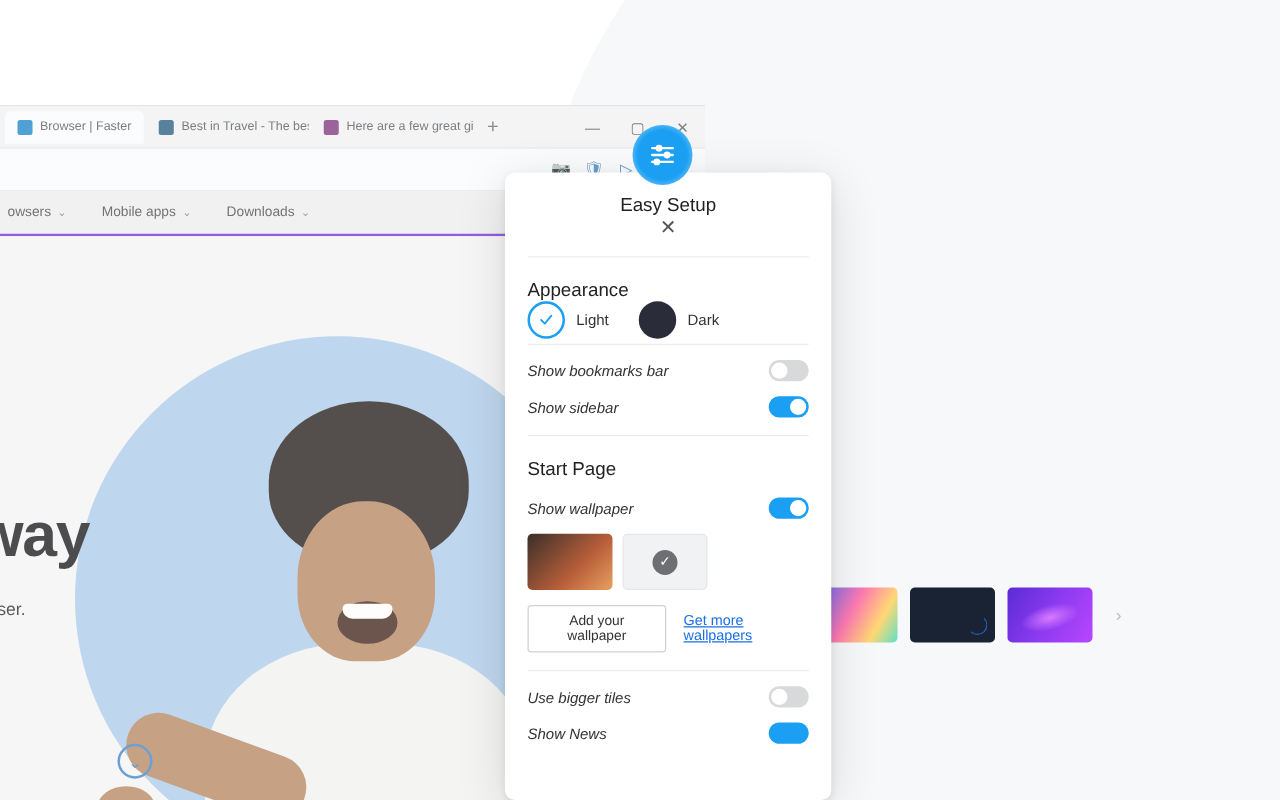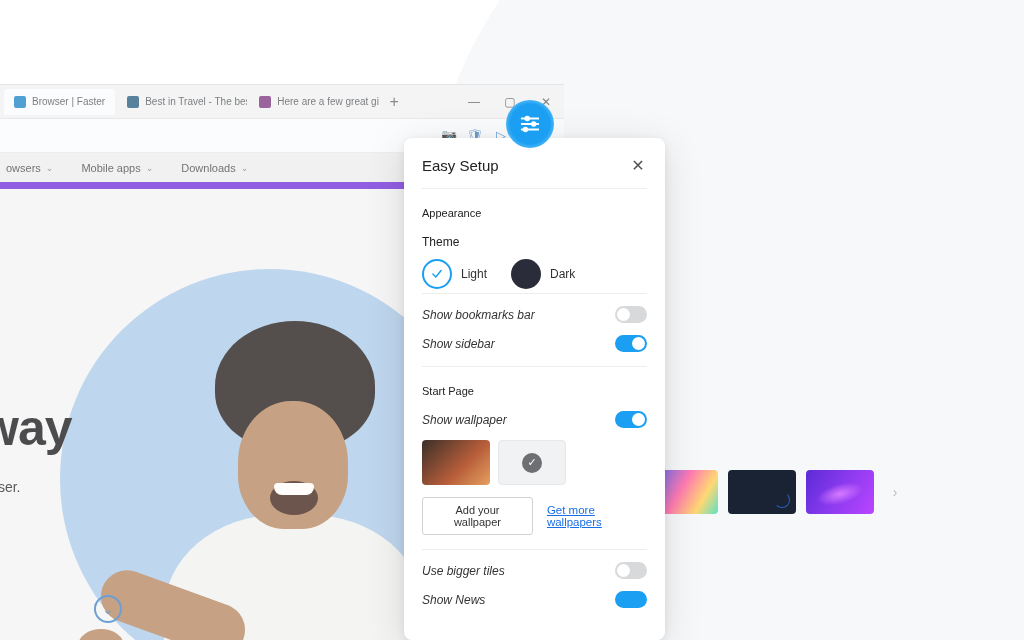"owsers" .navrow { border-bottom: 7px solid #6d28d9 -> 2px solid #6d28d9 }
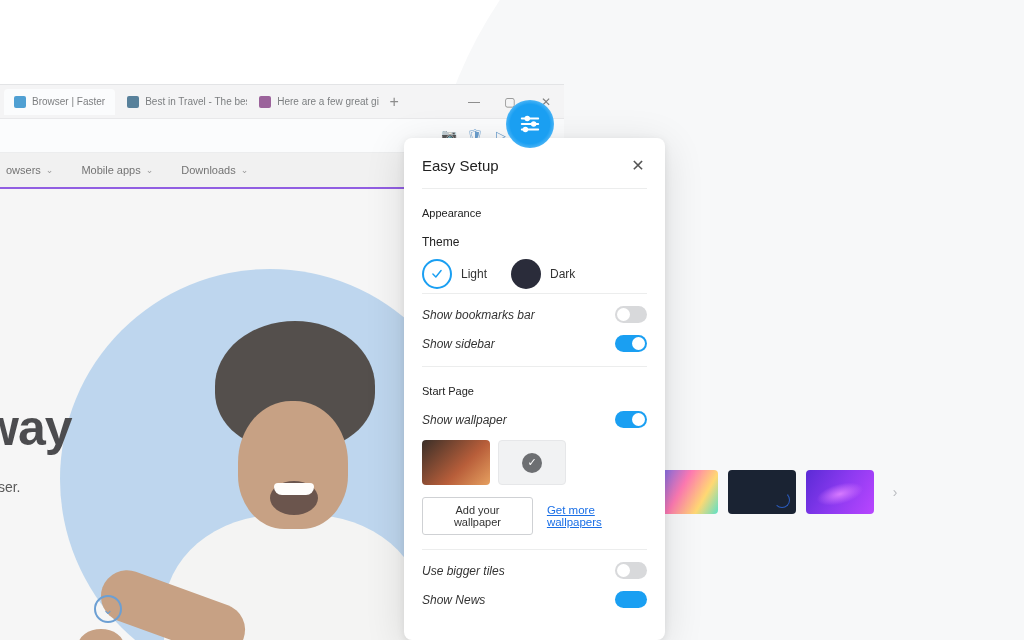"Easy Setup" .panel-head { flex-direction: none -> column }
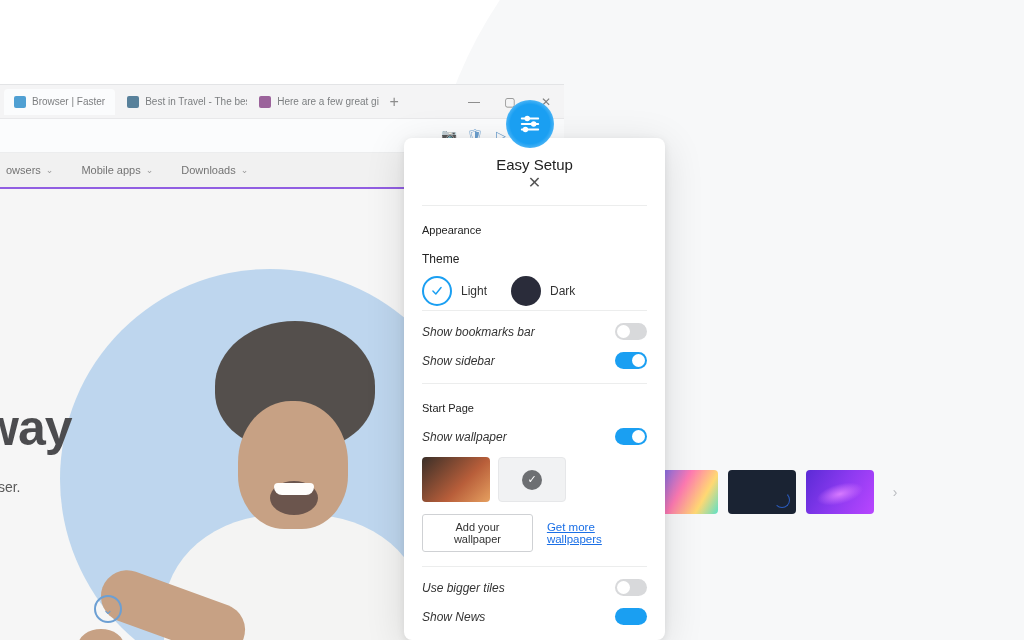"Appearance" .sect-label { font-size: 11px -> 15px }
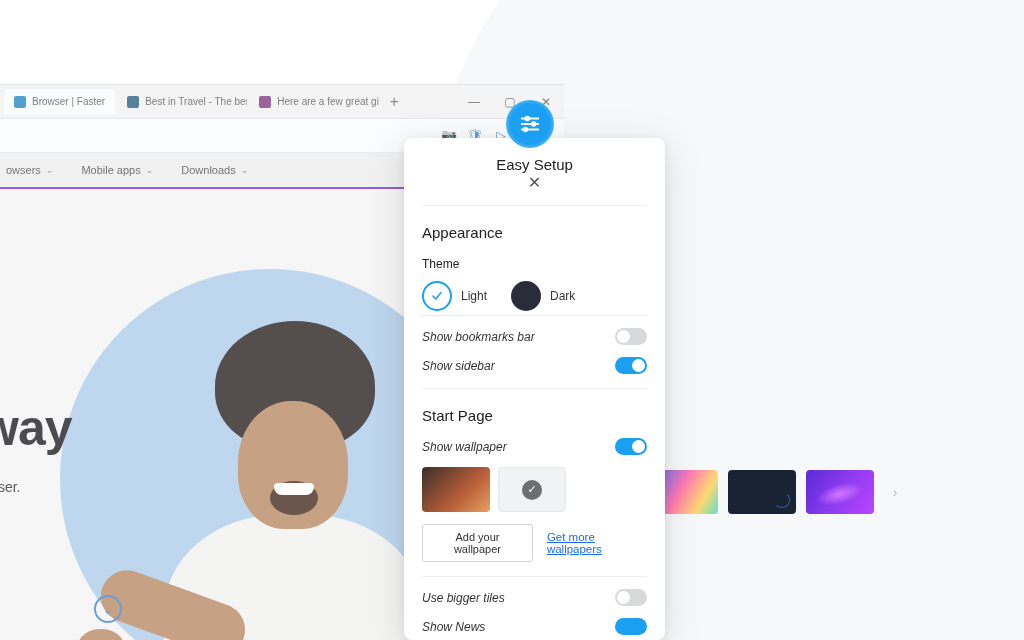"Theme" div.sub-label { html: <div>Theme</div> -> none }
